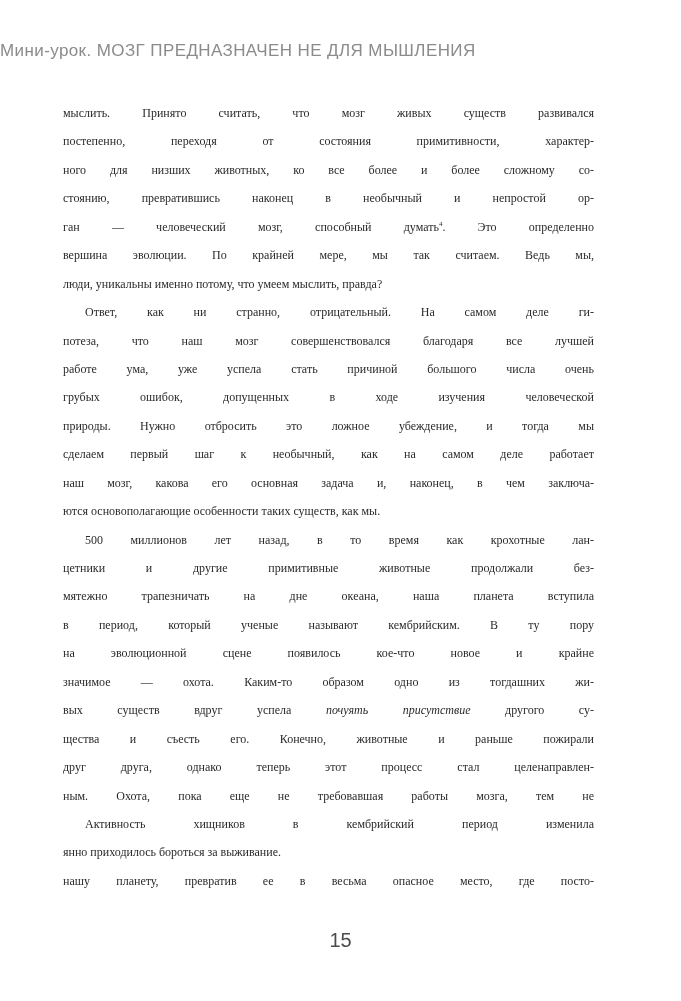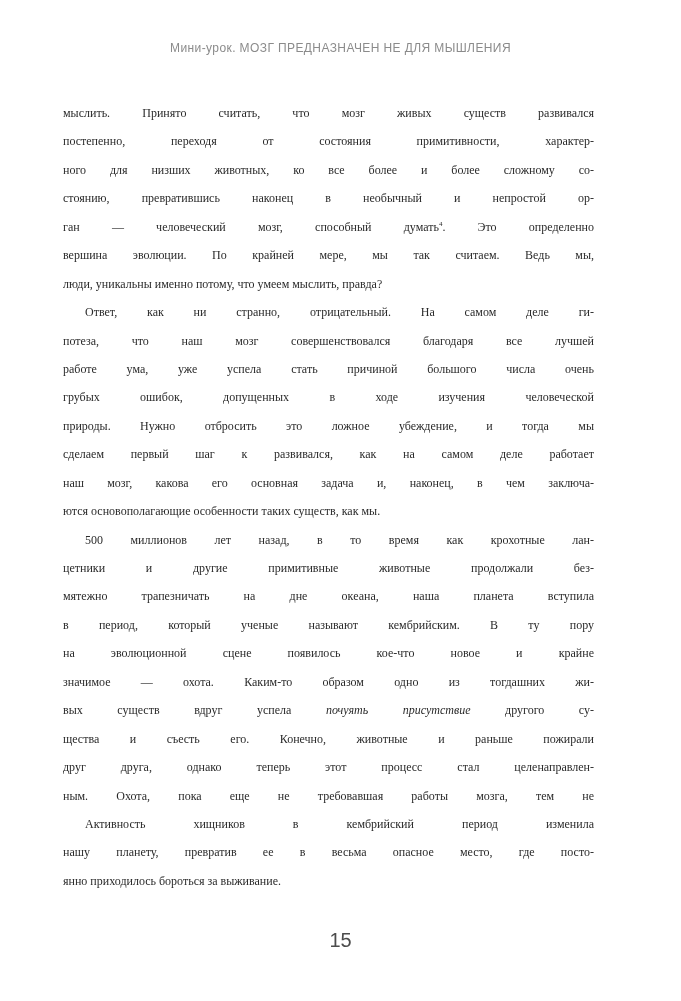"Мини-урок. МОЗГ ПРЕДНАЗНАЧЕН НЕ ДЛЯ" .running-head { font-size: 12px -> 17px; text-align: center -> left }
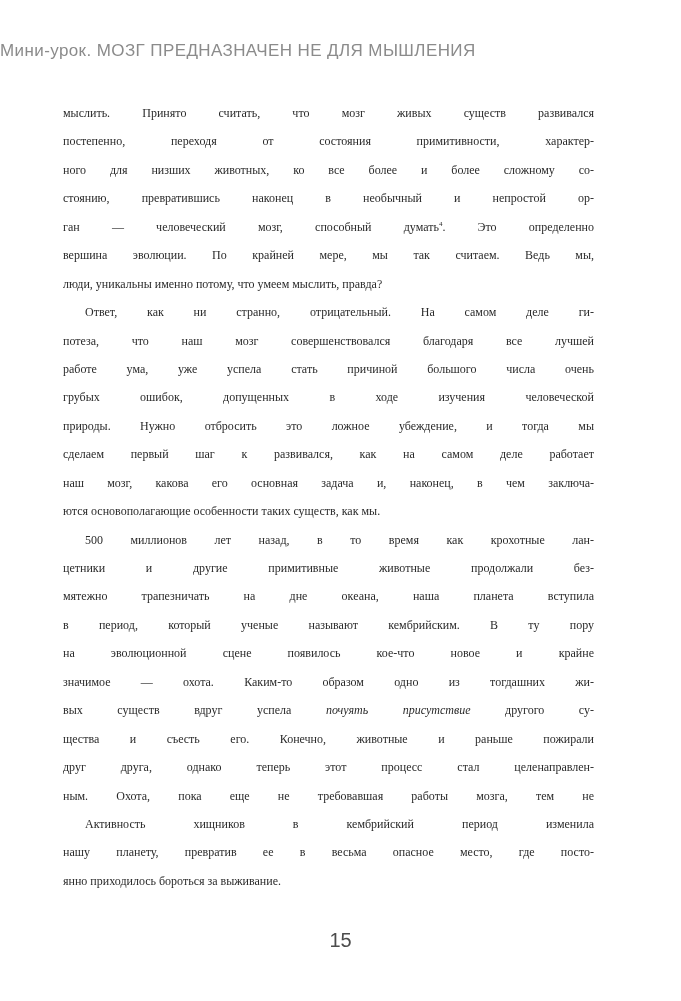"сделаем первый шаг к развивался," span { text: развивался -> необычный }
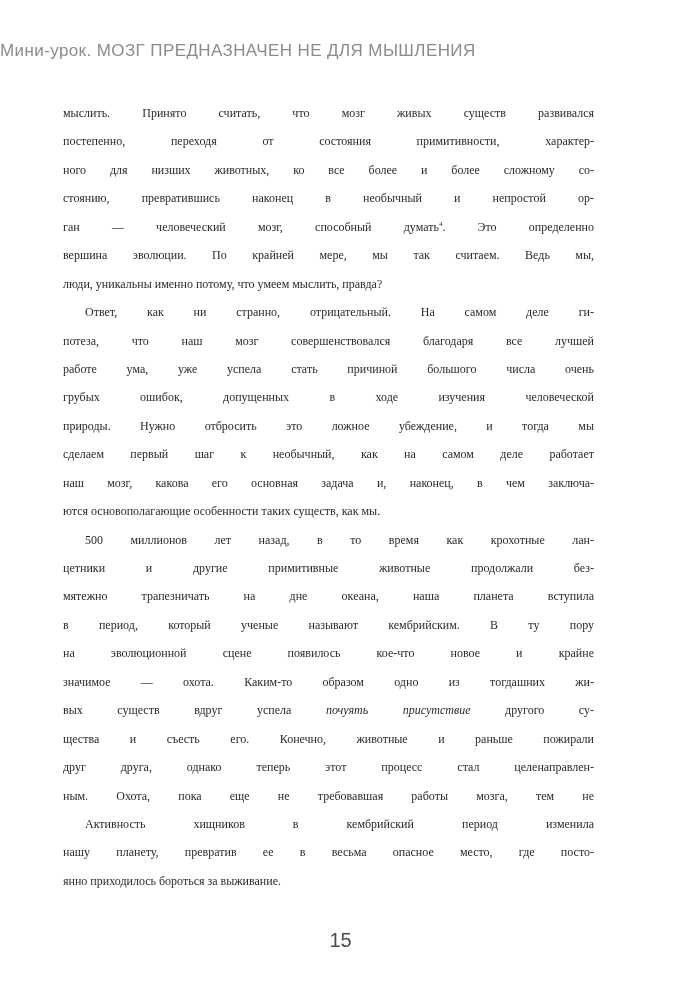"нашу планету, превратив ее в" div.line { order: before "янно приходилось бороться за выживание." -> after "янно приходилось бороться за выживание." }
